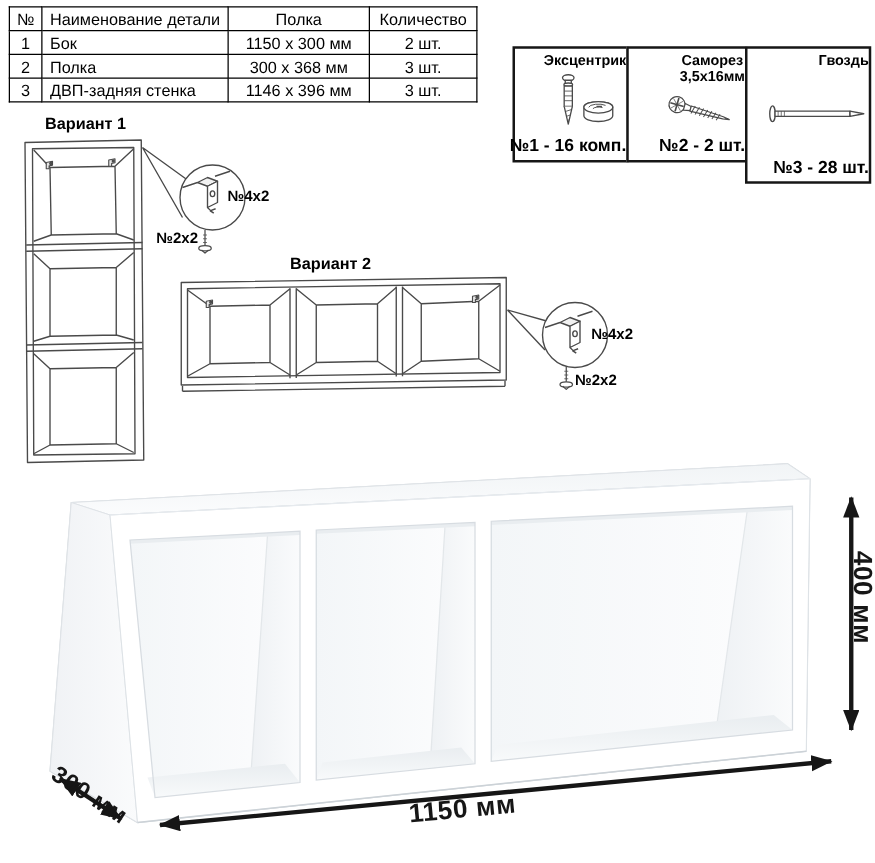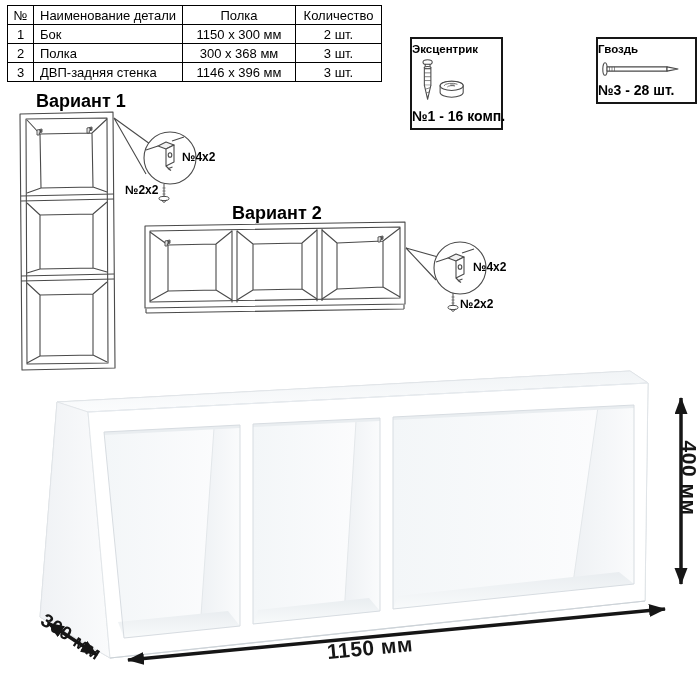"Эксцентрик" .hwcell { align-items: flex-start -> flex-end }
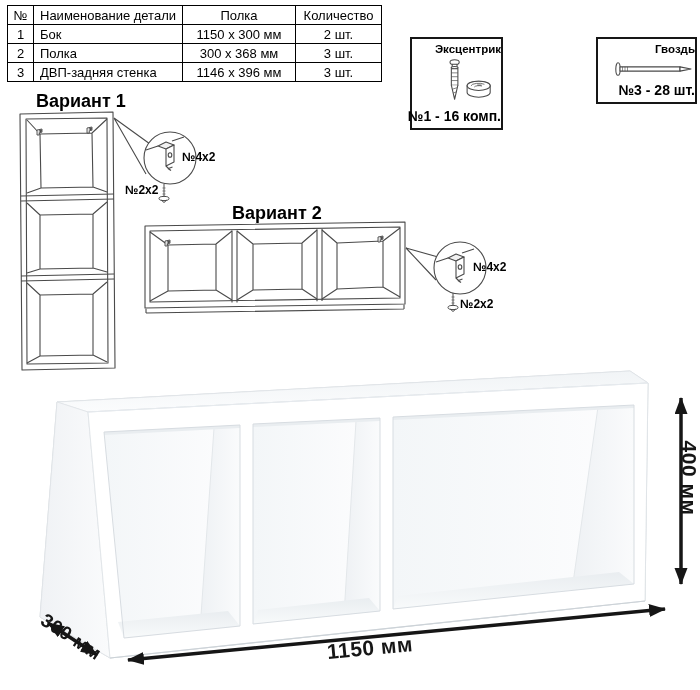"Саморез" div.hwcell { html: none -> <div> <div> <div>Саморез</div> <div>3,5х16мм</div> </div> <div> <svg> <g> <circle></circle> <path></path> <path></path> <path></path> <polygon></polygon> <path></path> </g> </svg> </div> <div>№2 - 2 шт.</div> </div> }
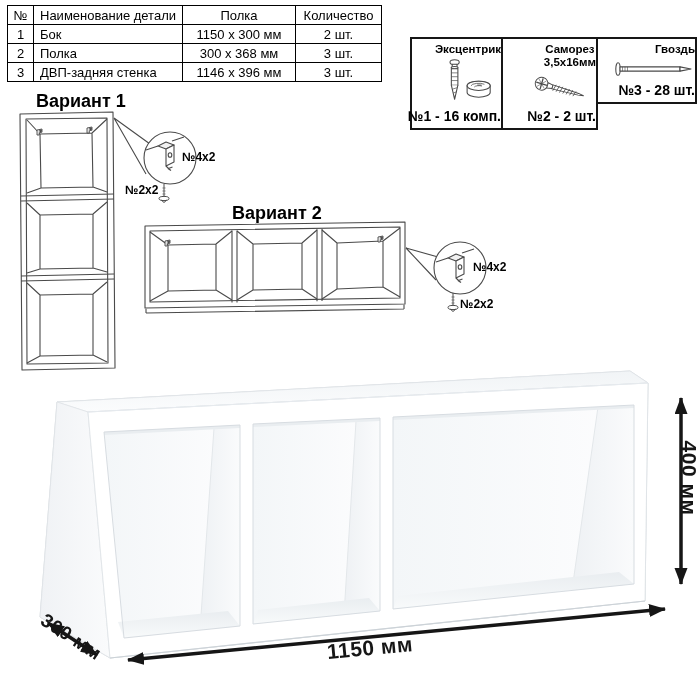"Гвоздь" div.hwcell { height: 67px -> 110px }
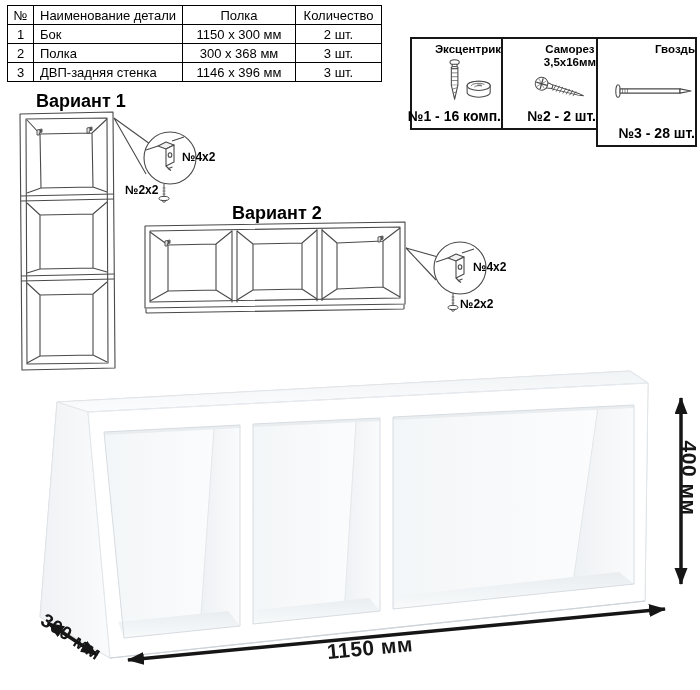"Вариант 1" .vtitle { font-size: 18px -> 13px }
